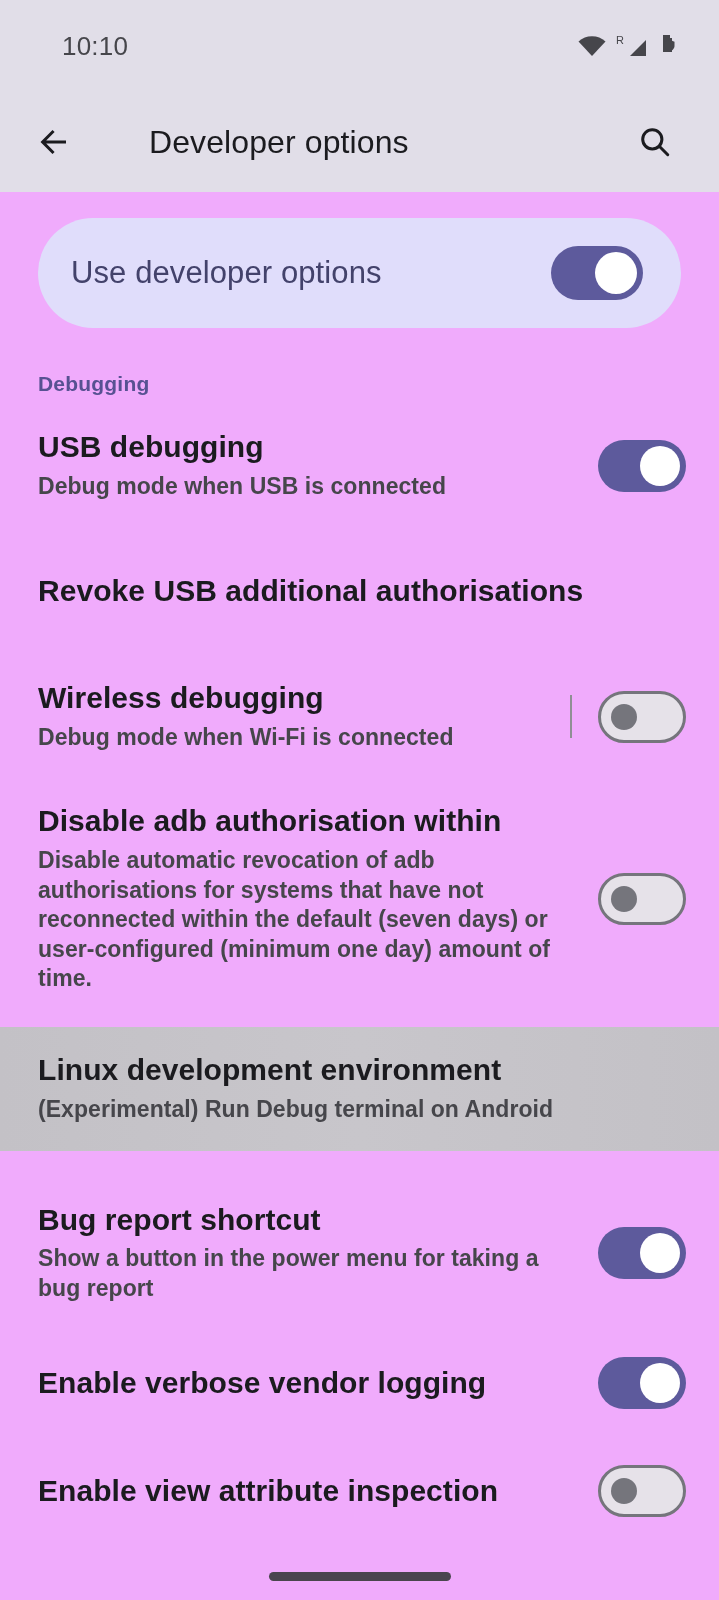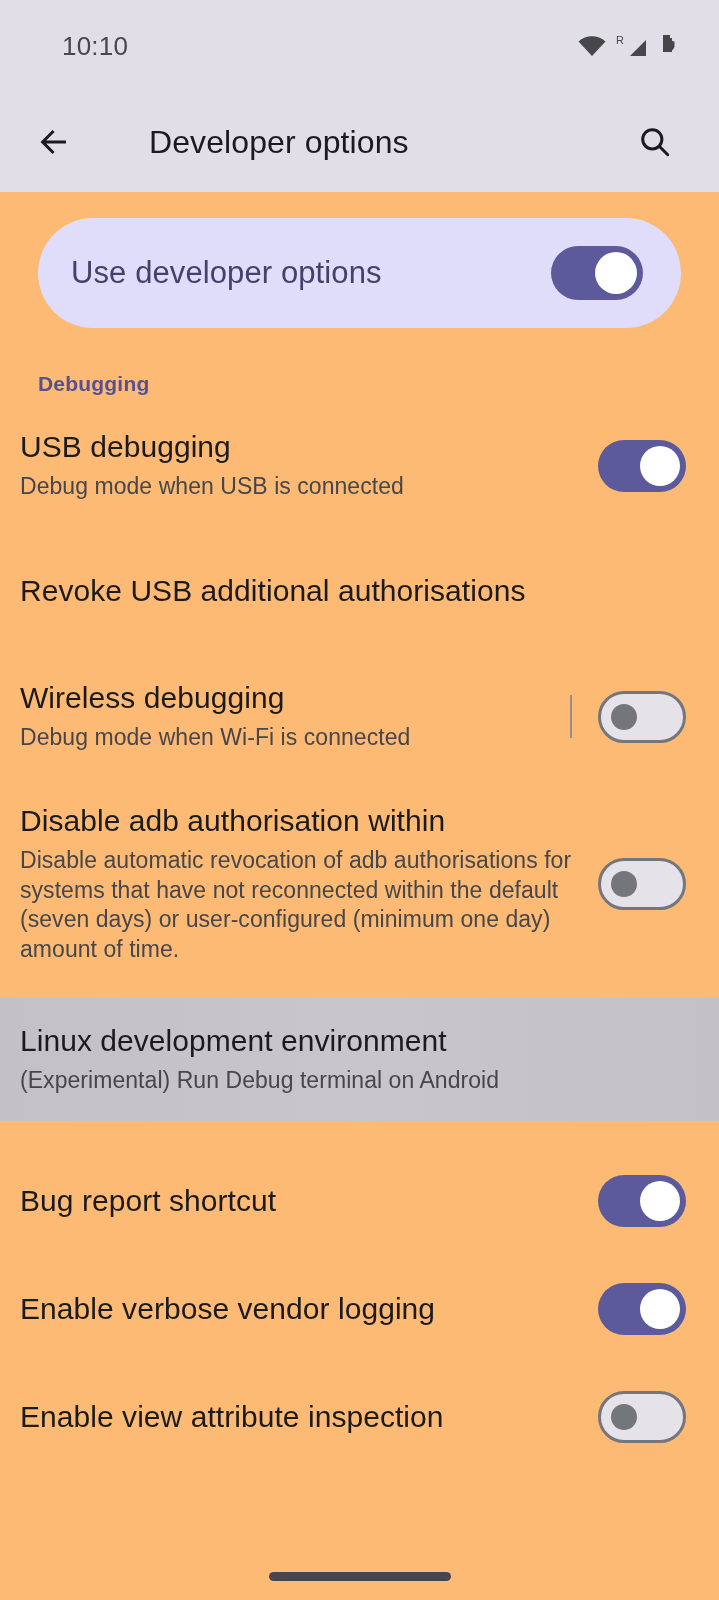"Use developer options" .content { background: #fdba74 -> #f0abfc }
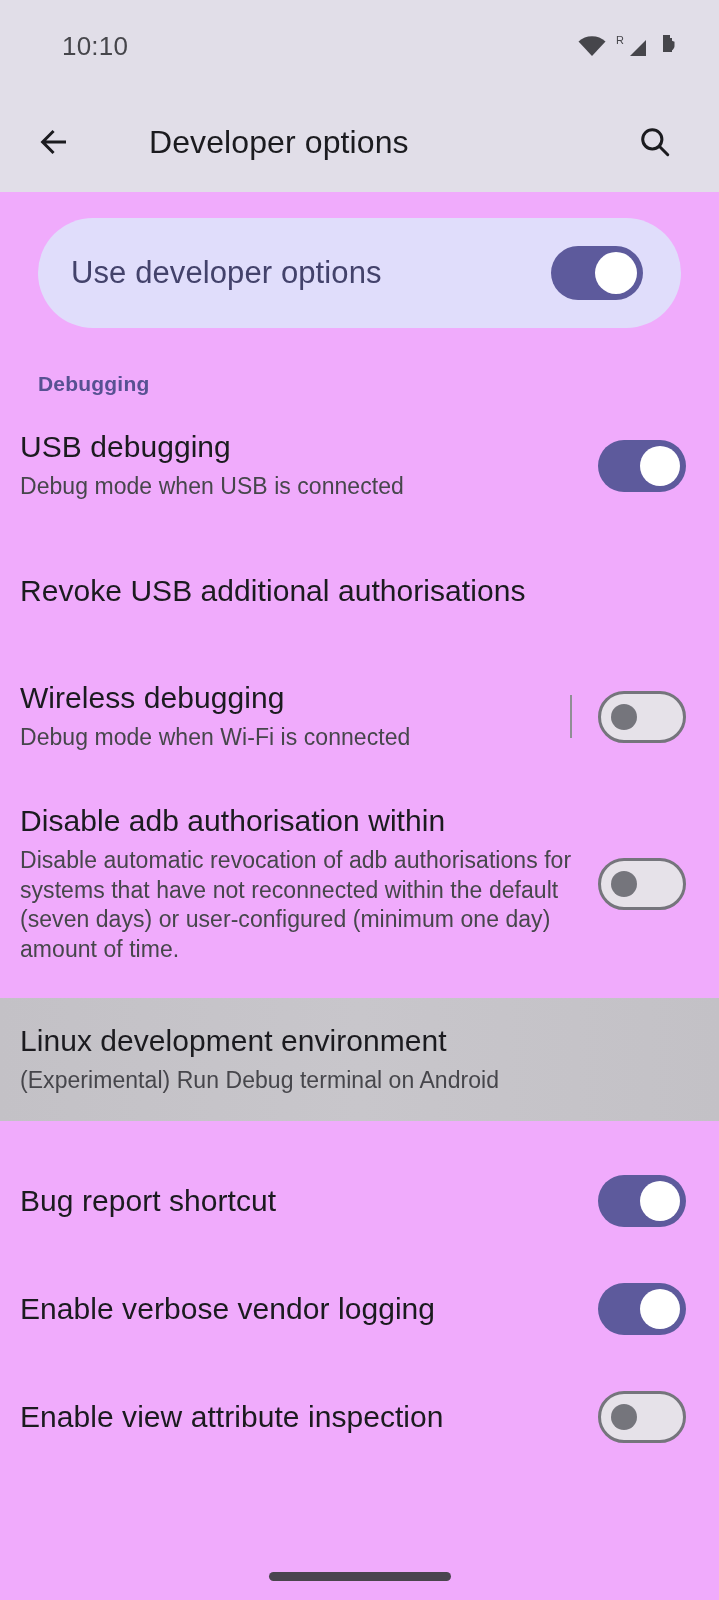"USB debugging" .pref { font-weight: none -> bold; padding: 0 33px 0 20px -> 0 33px 0 38px }
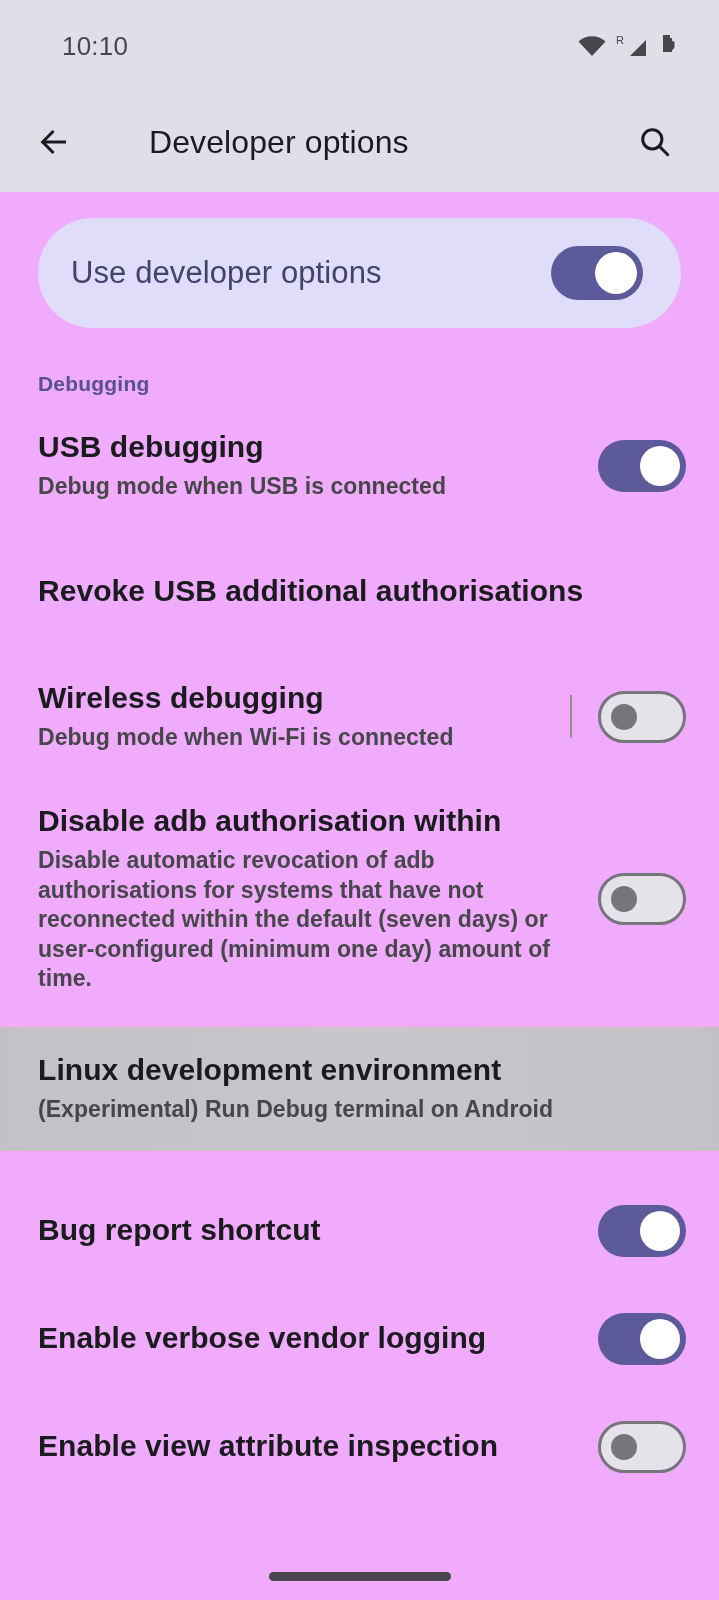"Show a button in the" div.pref-summary { html: none -> <div>Show a button in the power menu for taking a bug report</div> }
